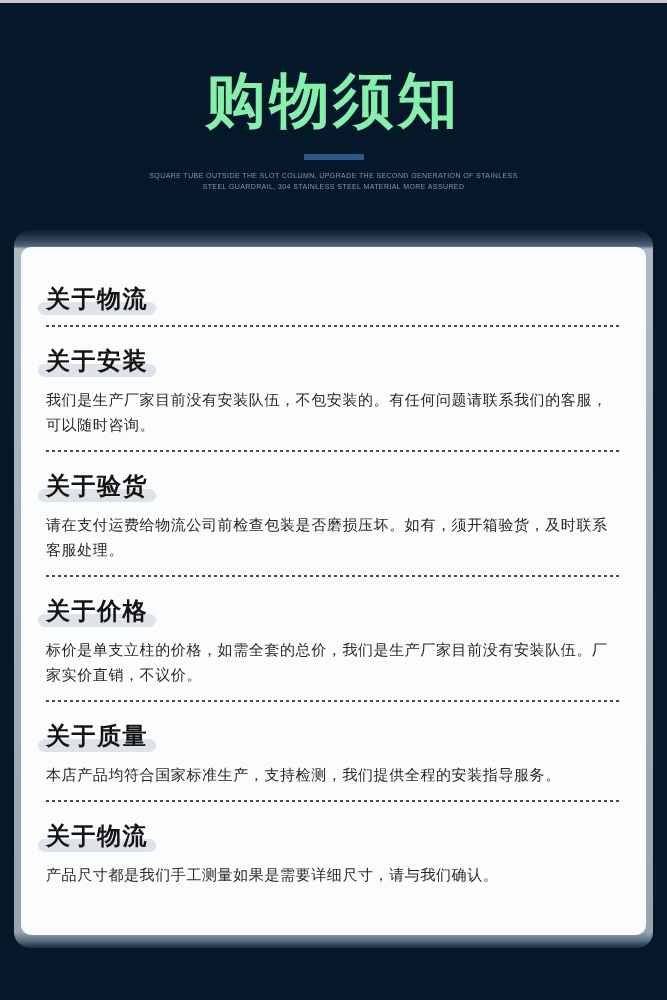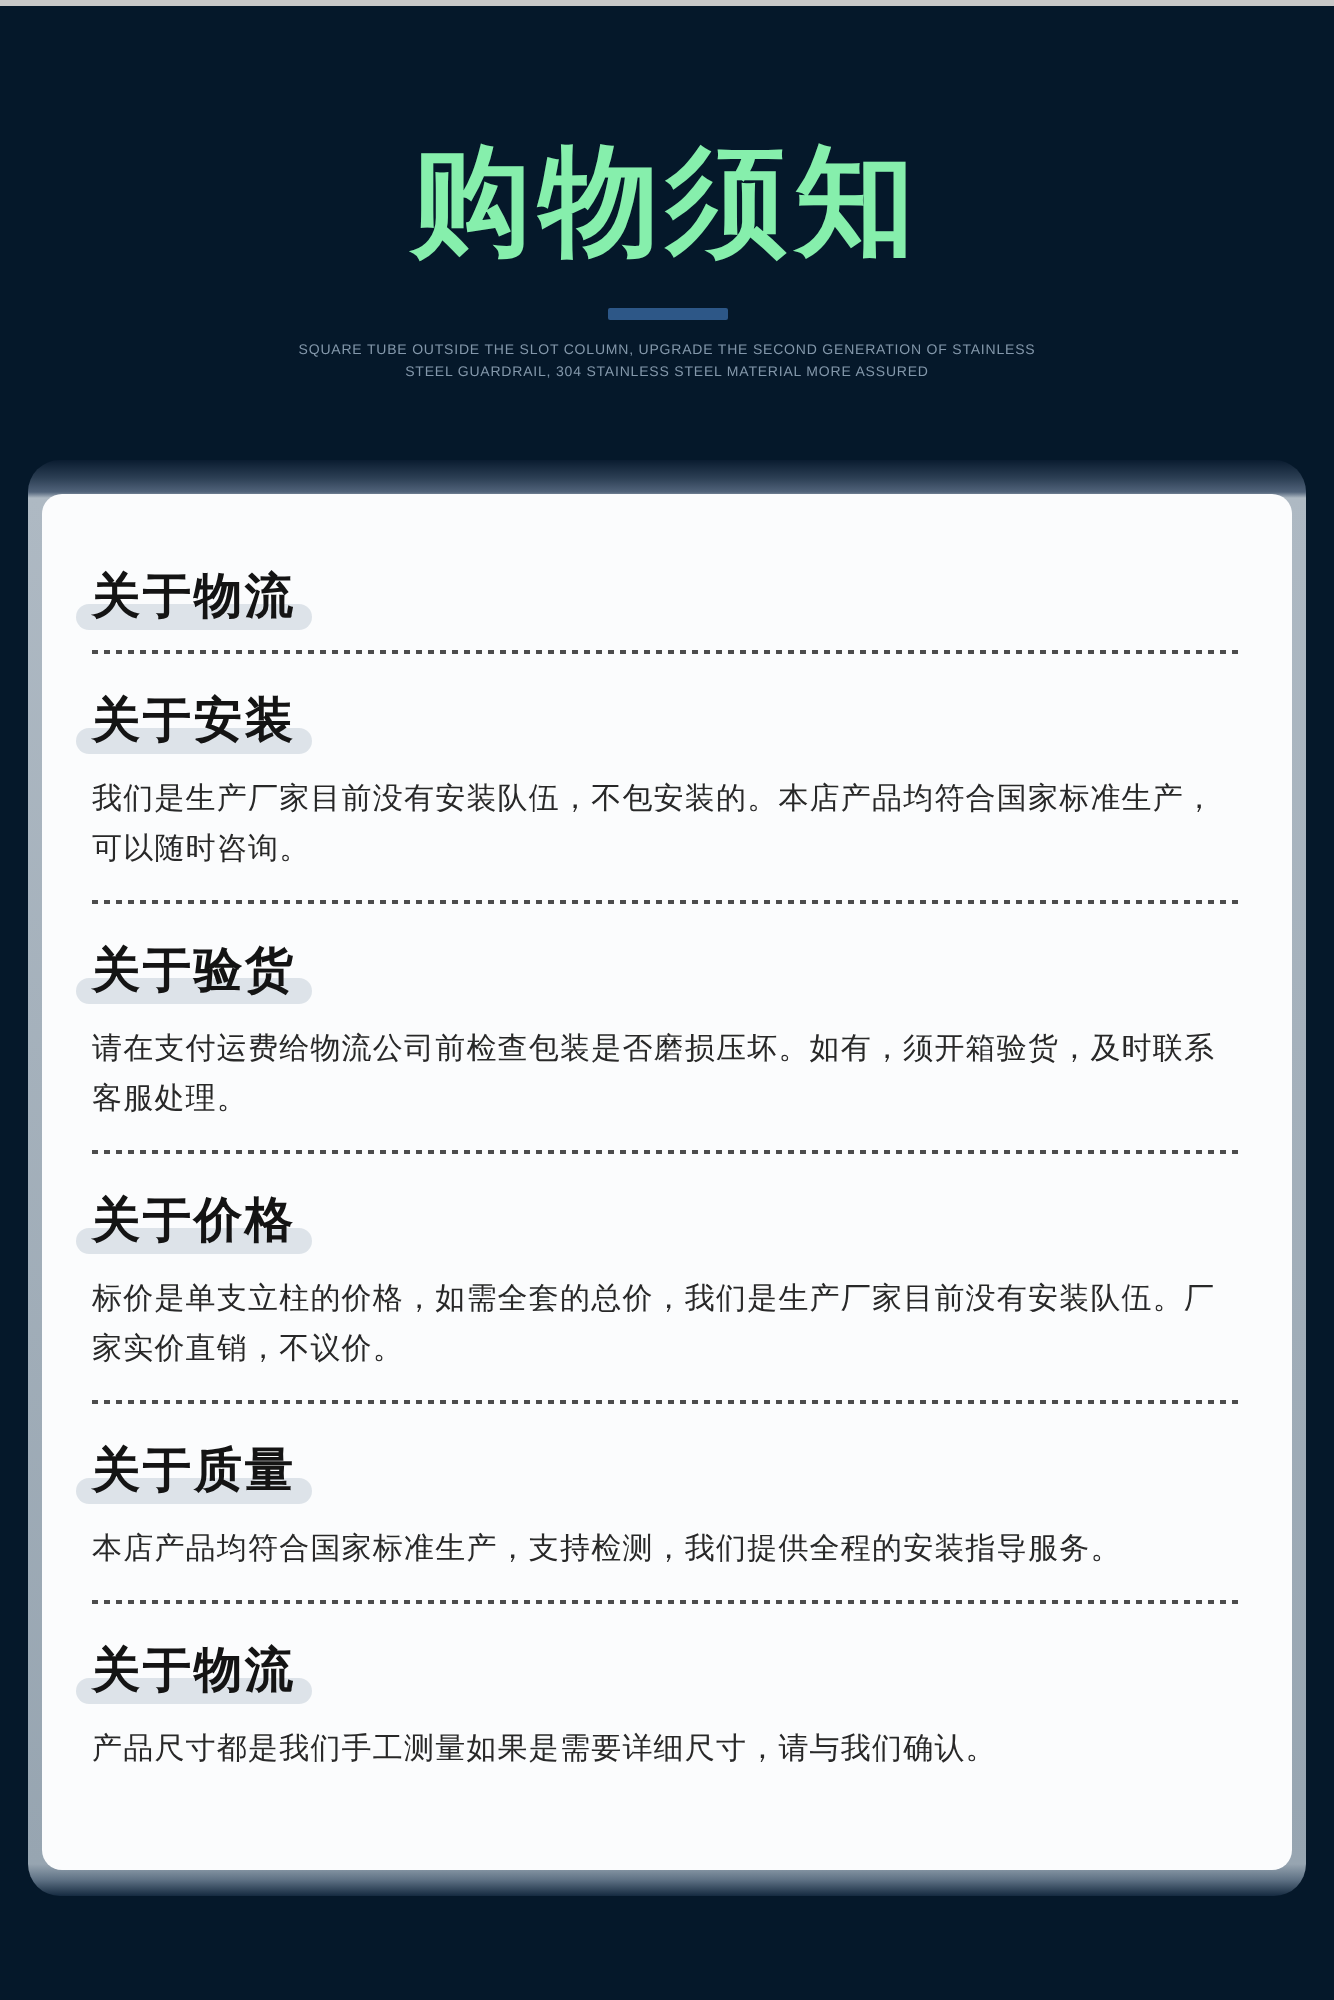"我们是生产厂家目前没有安装队伍，不包安装的。本店产品均符合国家标准生产，可以随时" p.sec-body { text: 本店产品均符合国家标准生产 -> 有任何问题请联系我们的客服 }
